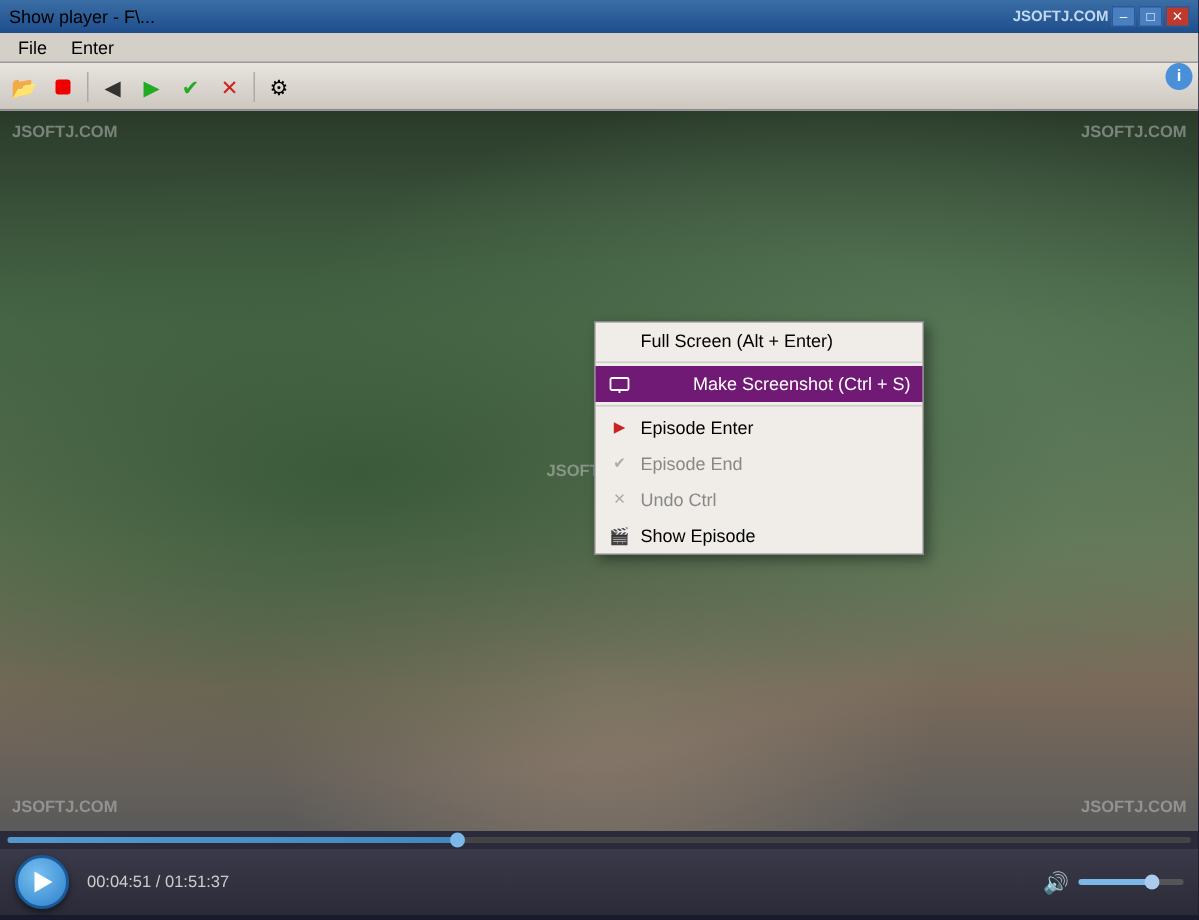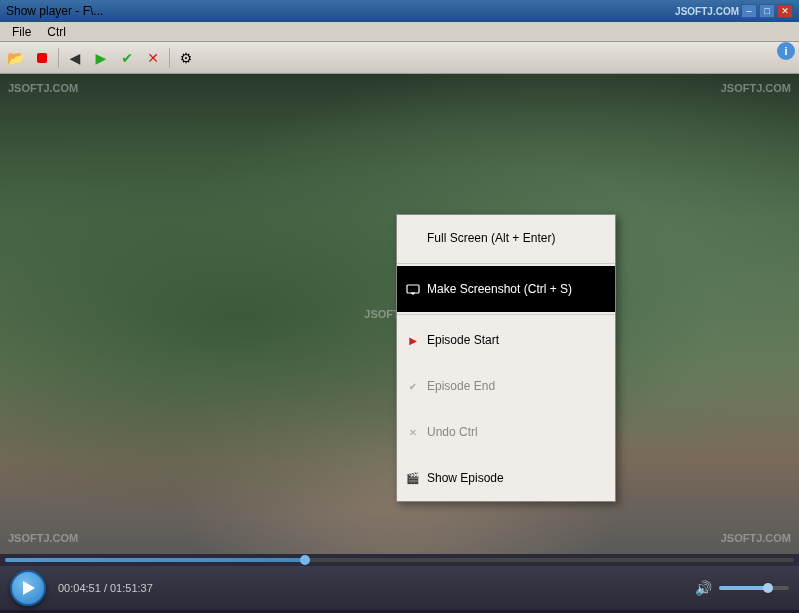"Ctrl" div.menu-item { text: Ctrl -> Enter }
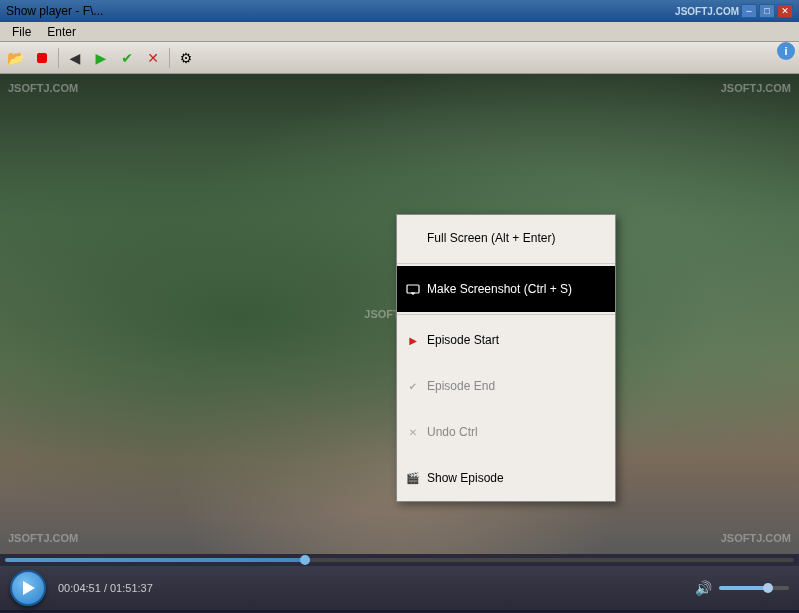"Full Screen (Alt + Enter)" .ctx-item { padding: 15px 8px -> 4px 8px }
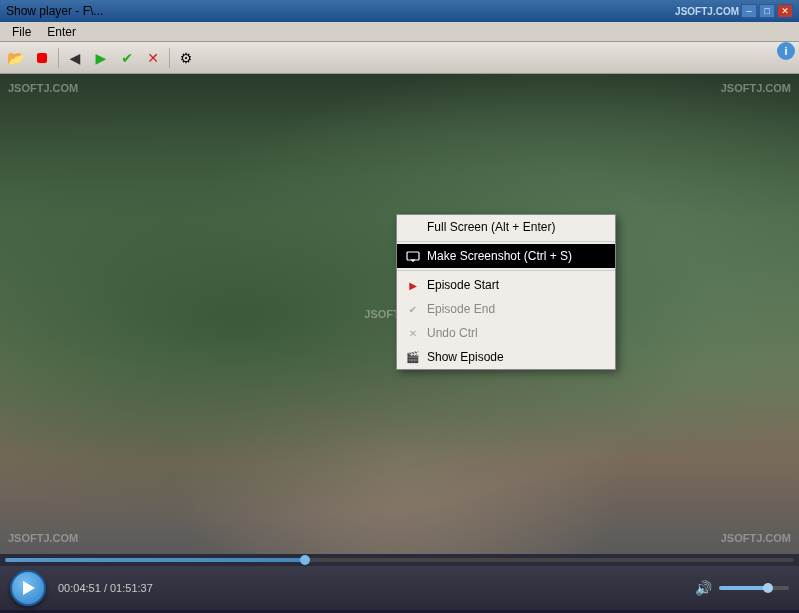"Make Screenshot (Ctrl + S)" .ctx-item.highlighted { background: #000000 -> #701a75; justify-content: none -> space-between }
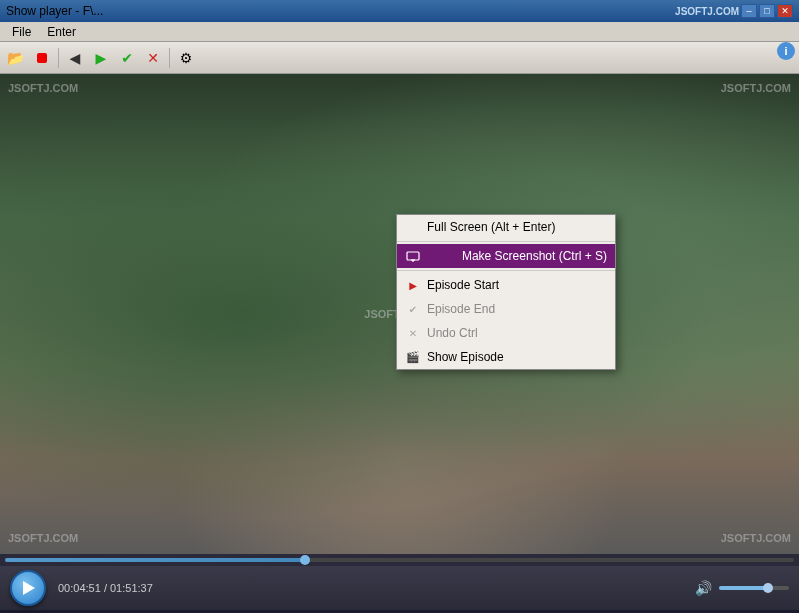"Episode Start" span { text: Start -> Enter }
